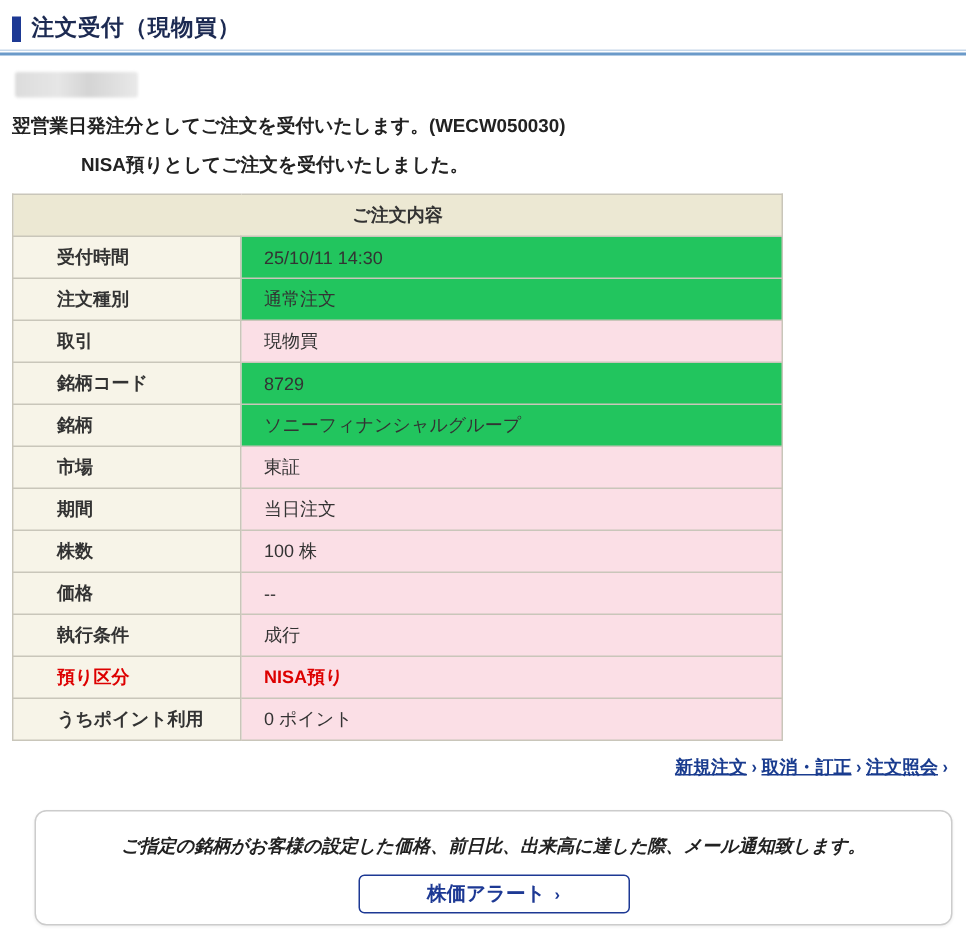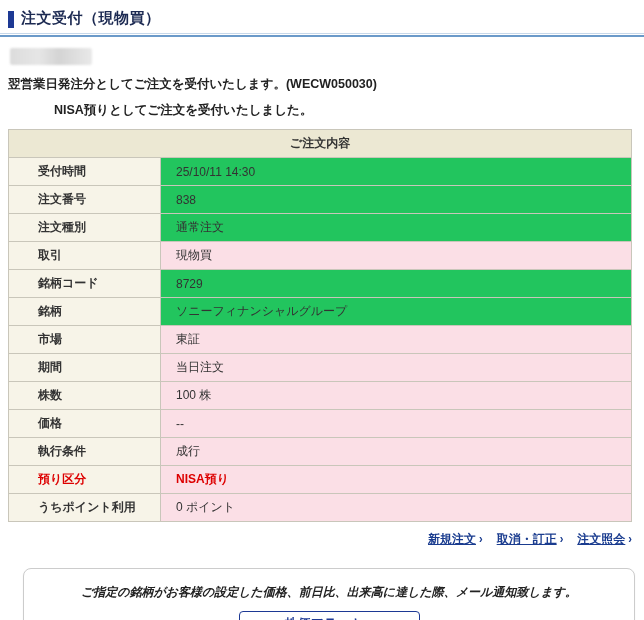"ご注文内容" table.order { width: 624px -> 514px }
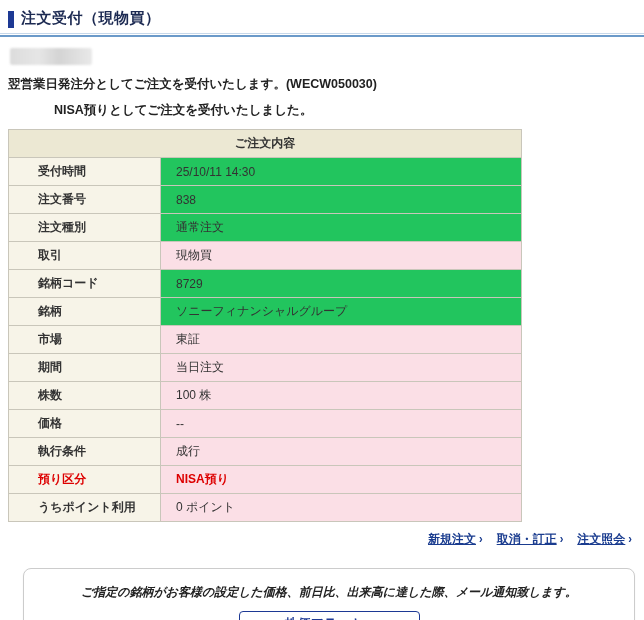"注文番号" tr { html: <tr> <th>注文番号</th> <td>838</td> </tr> -> none }
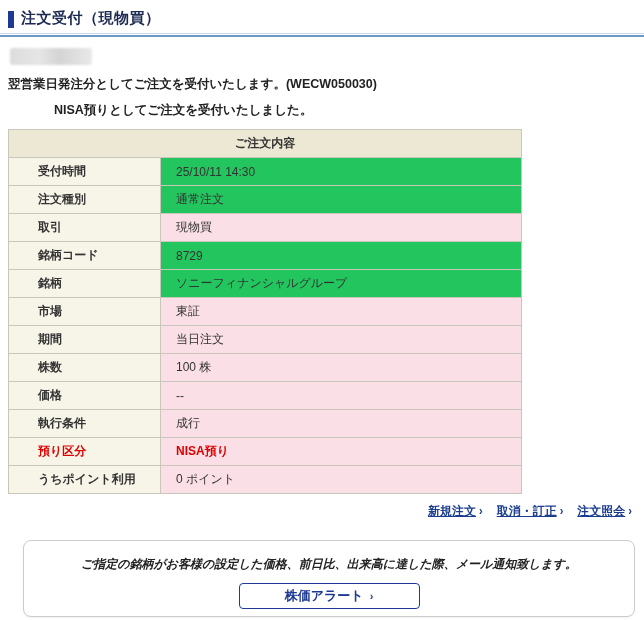"新規注文 ›" .links-row a { margin-left: 14px -> 3px }
